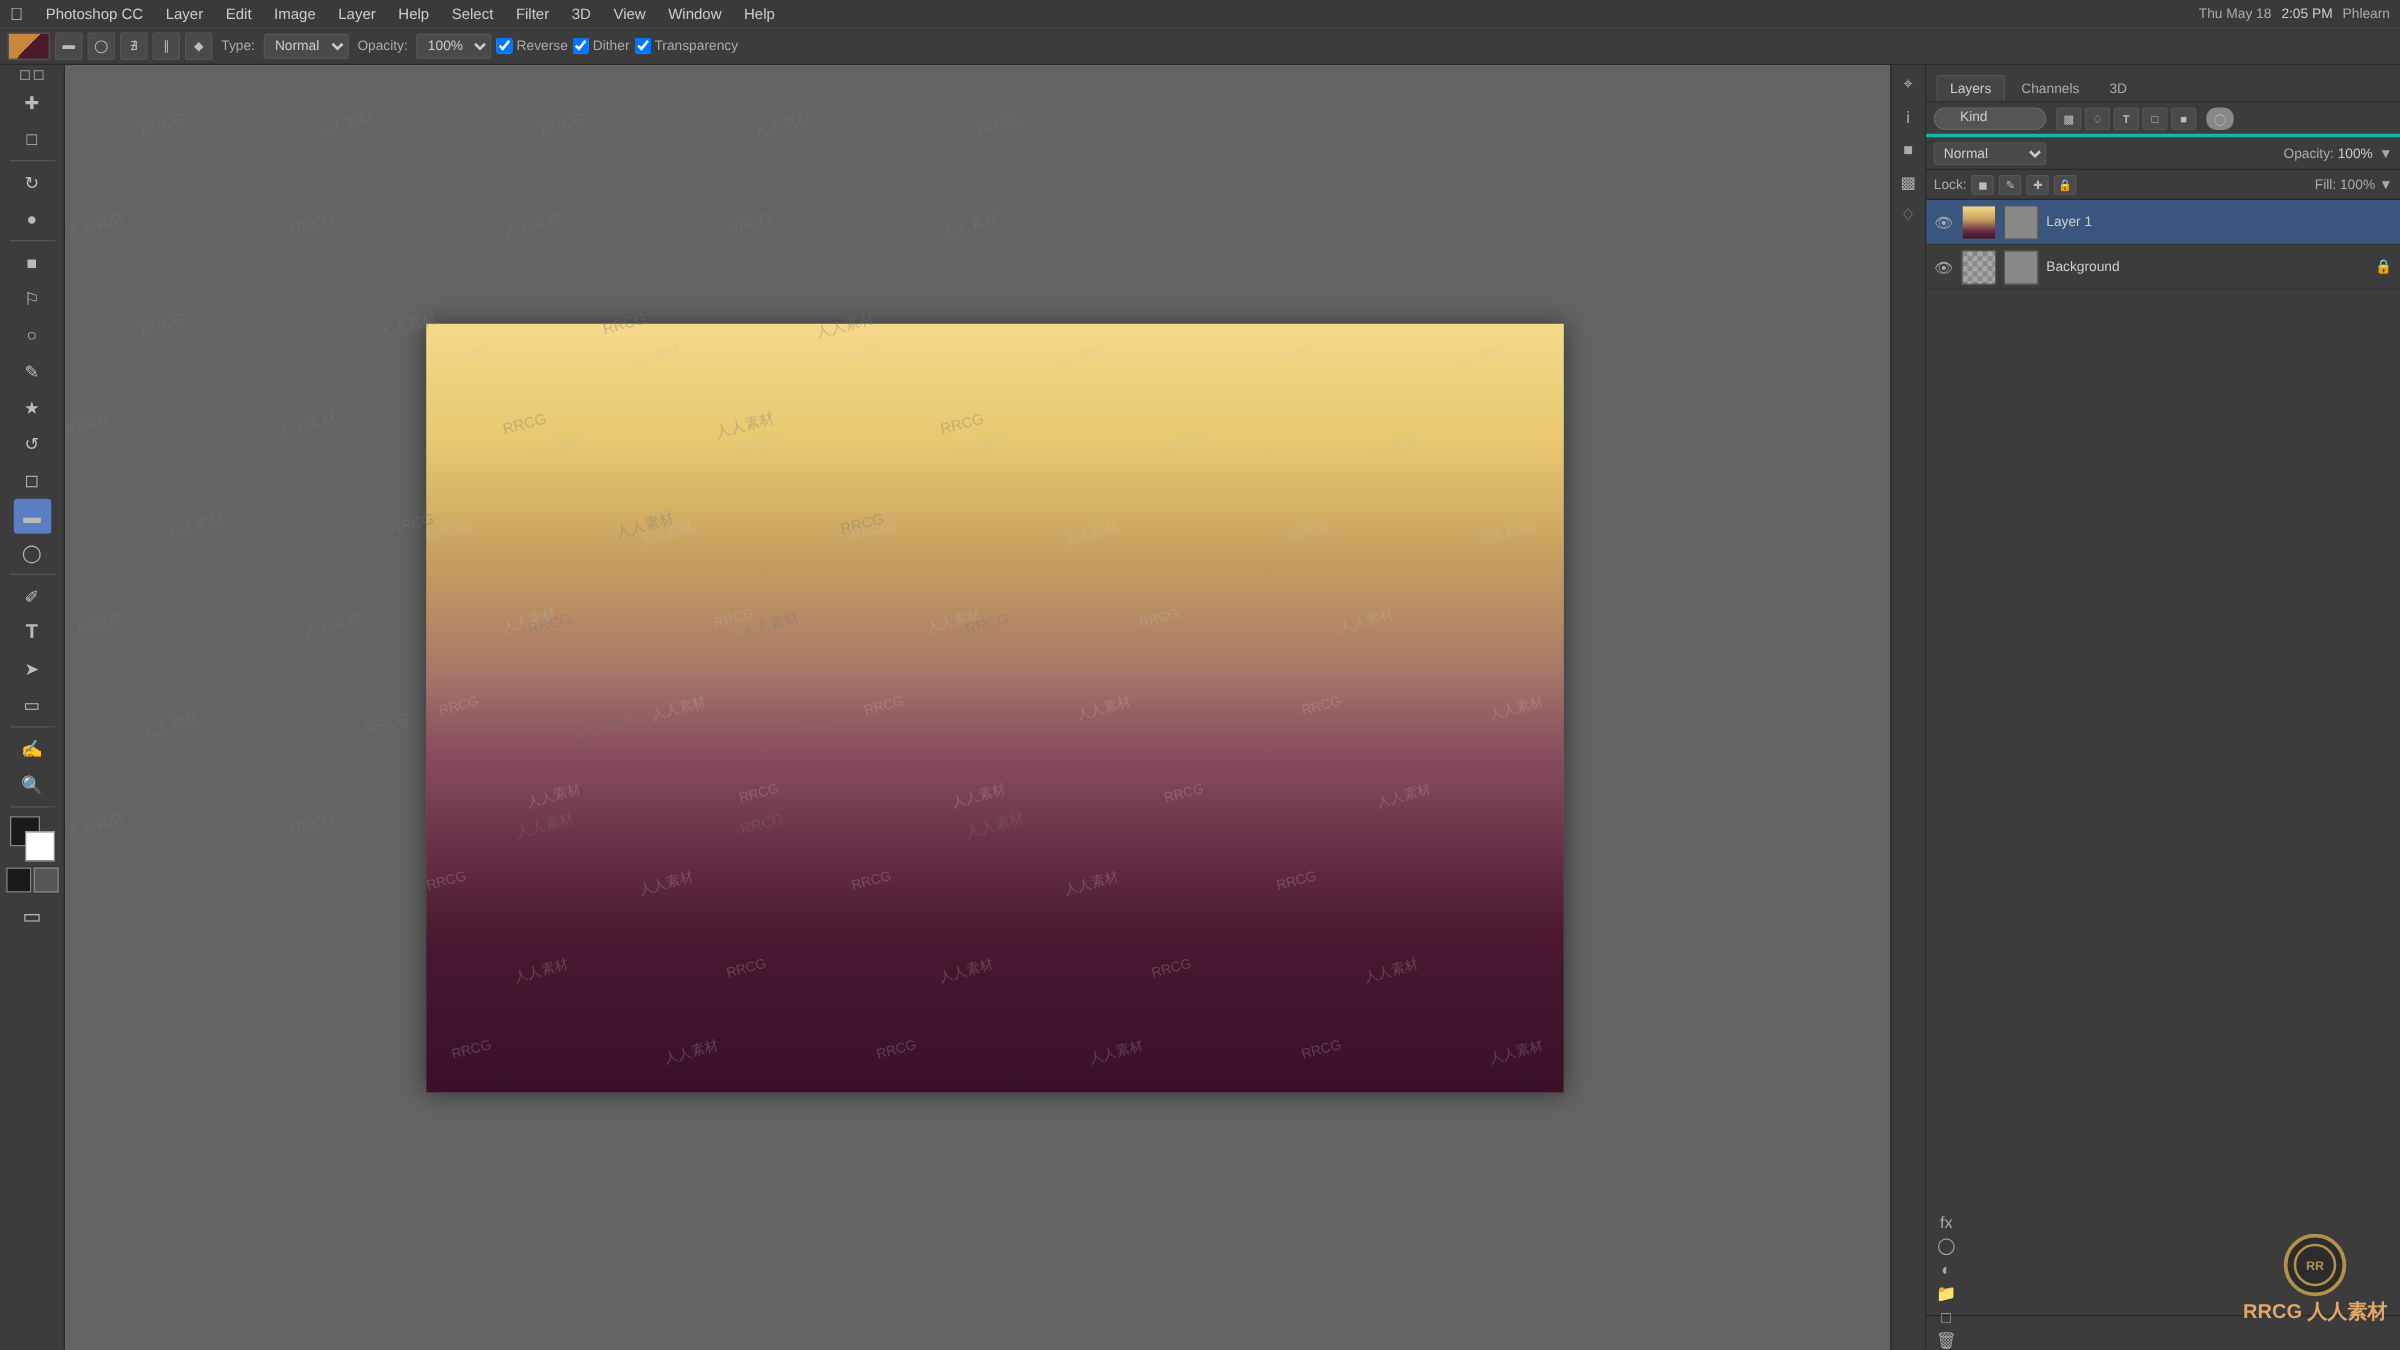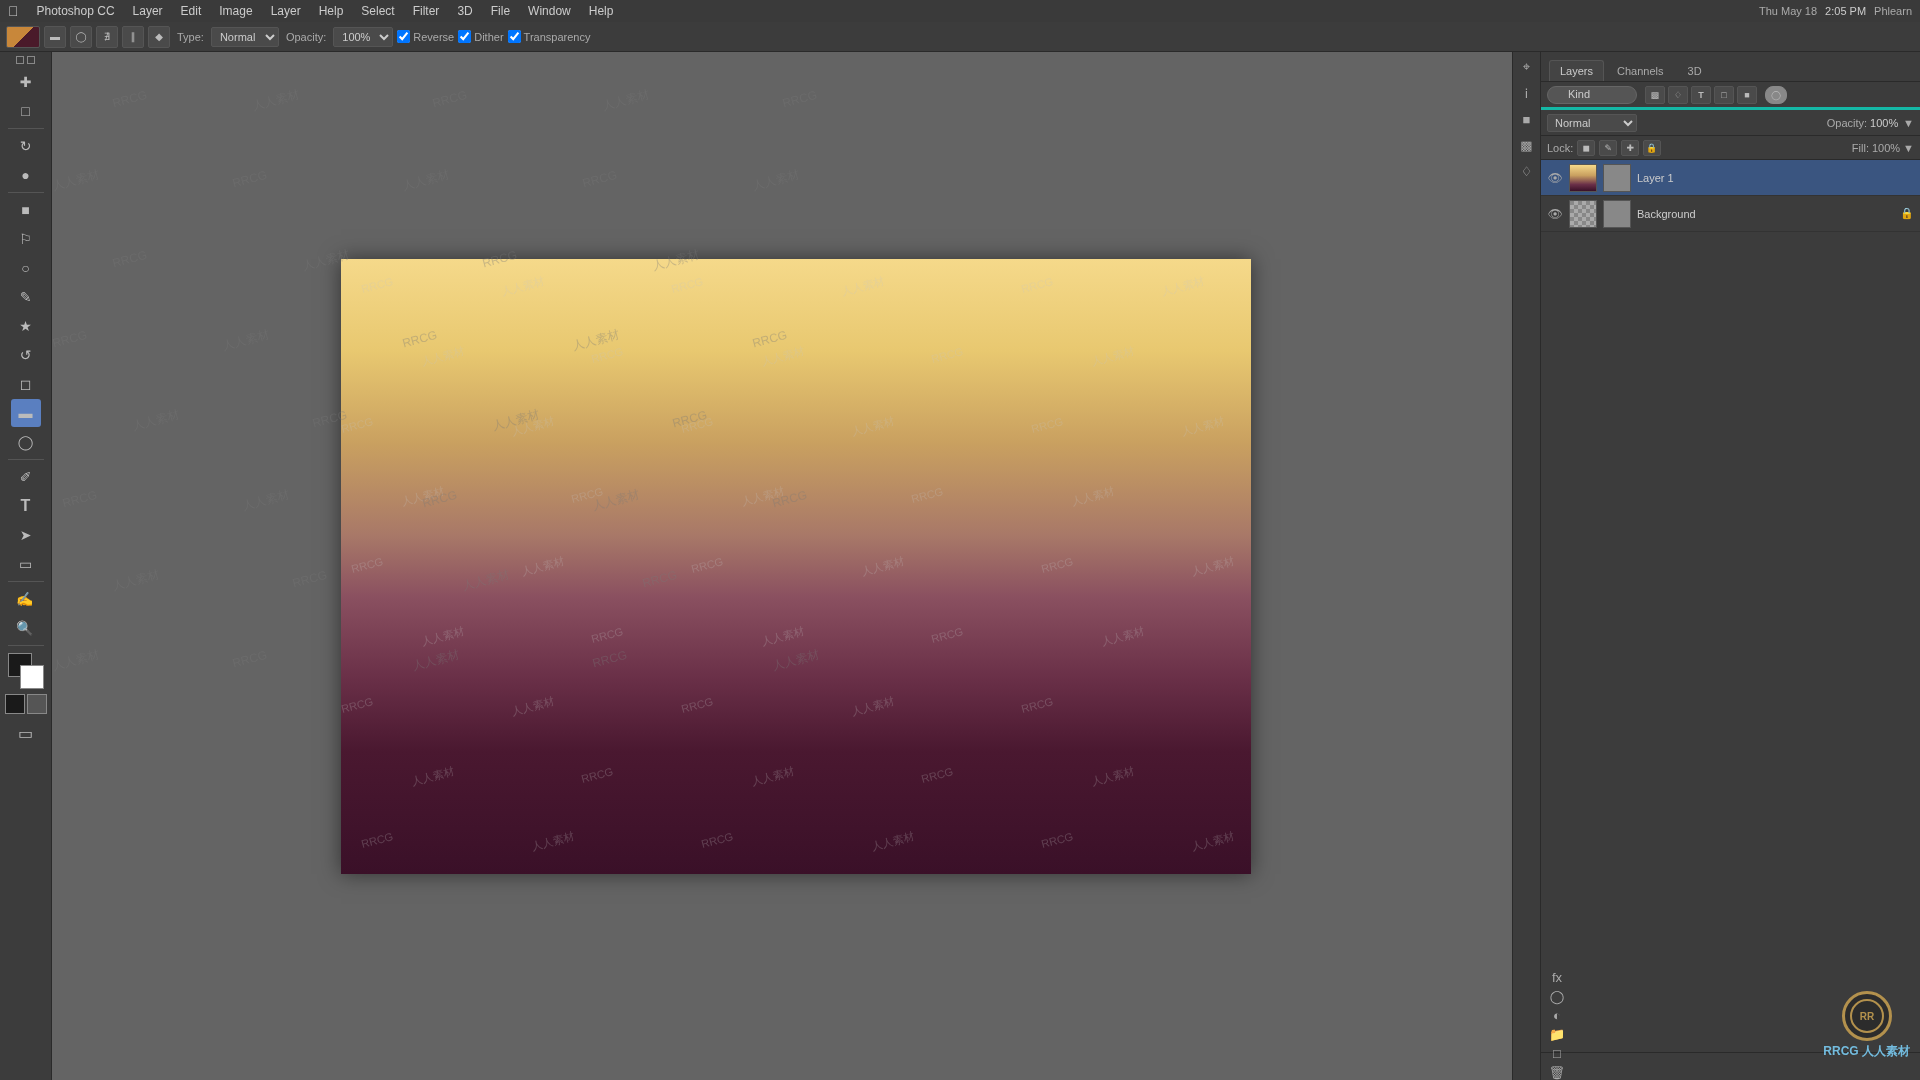"File" span.menu-item { text: File -> View }
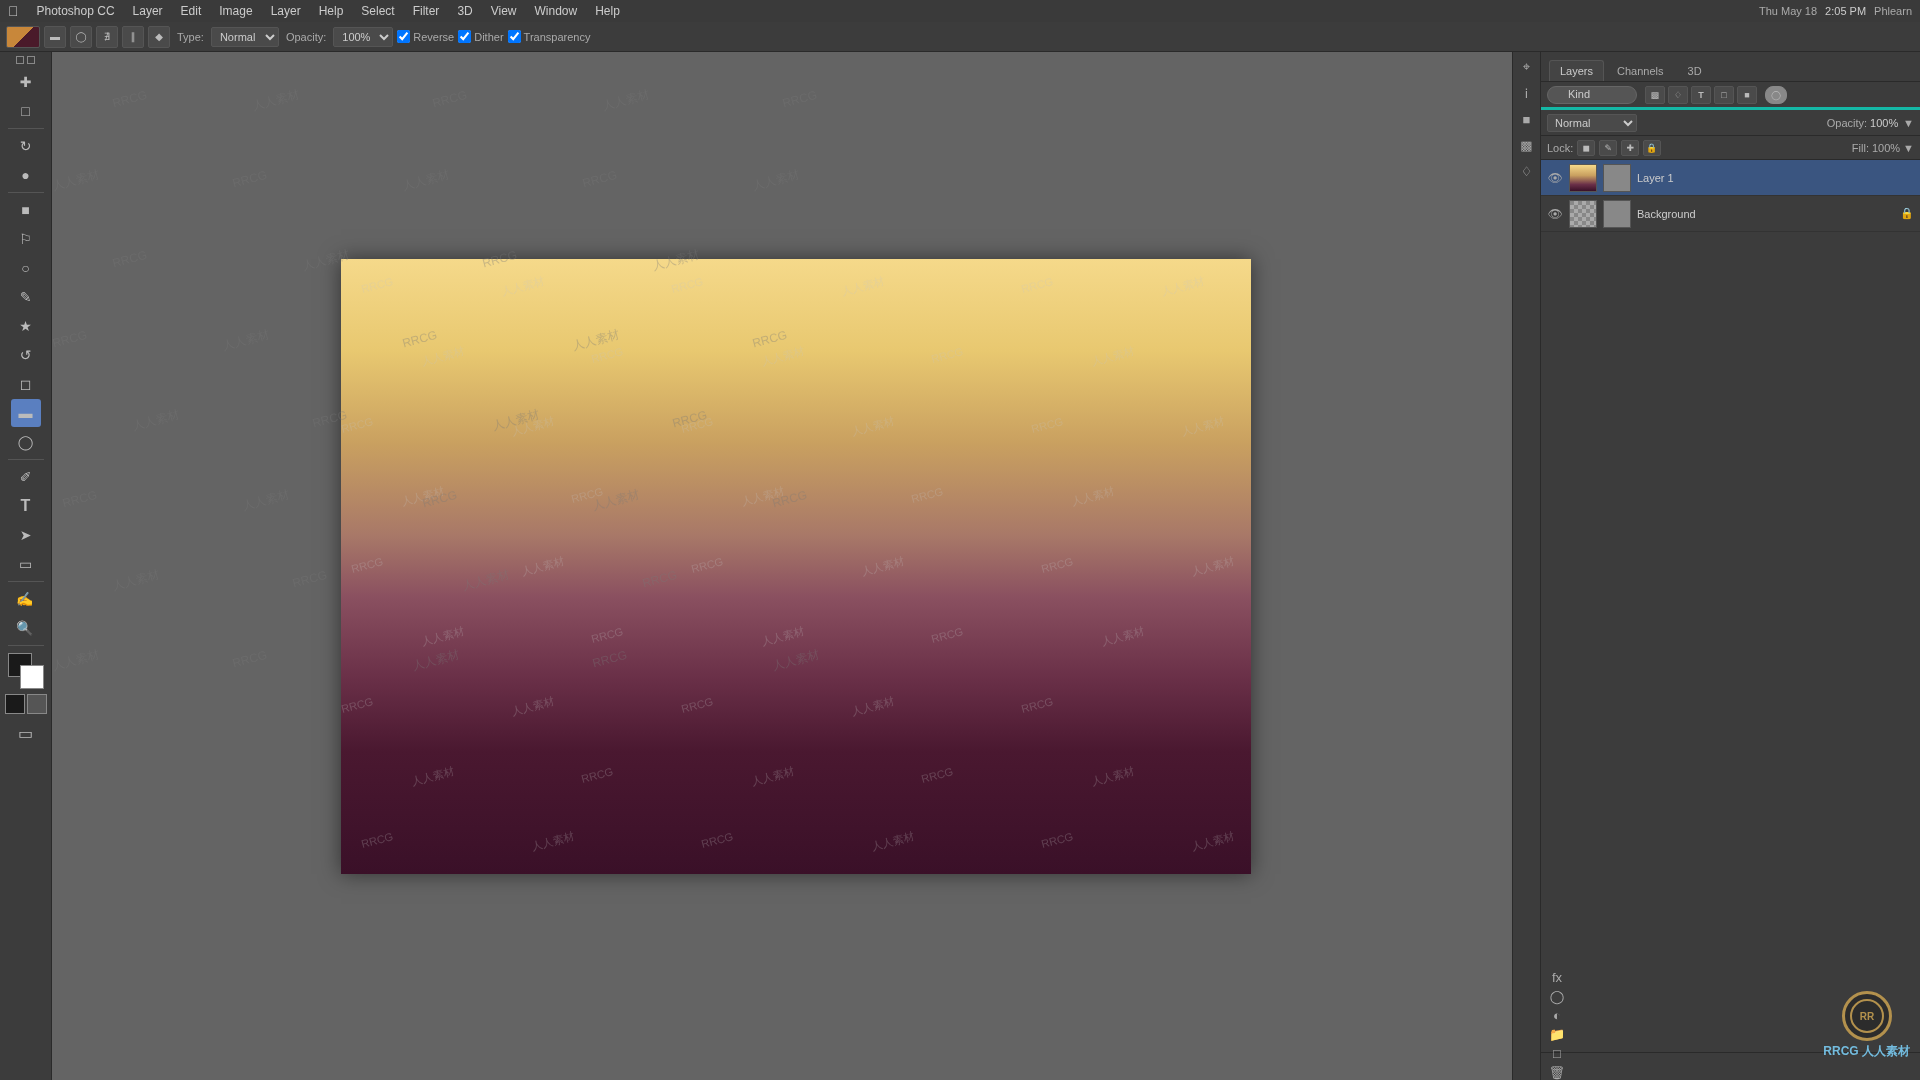"RRCG 人人素材" #rrcg-text { color: #7dd3fc -> #fdba74; font-size: 12px -> 16px }
